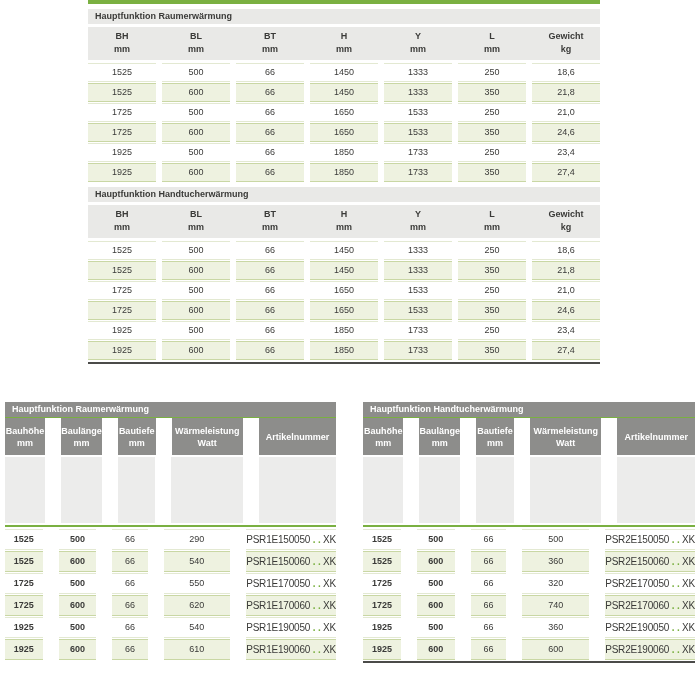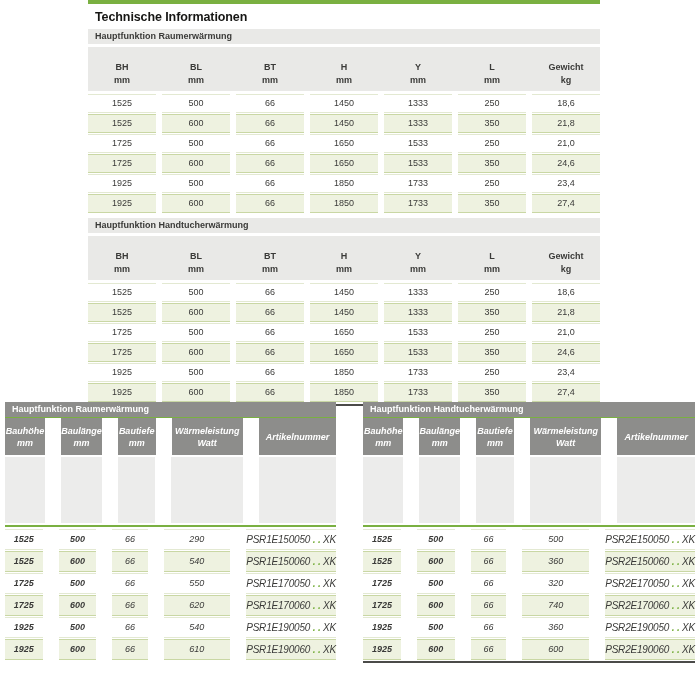"Technische Informationen" h1.page-title { html: <h1>Technische Informationen</h1> -> none }
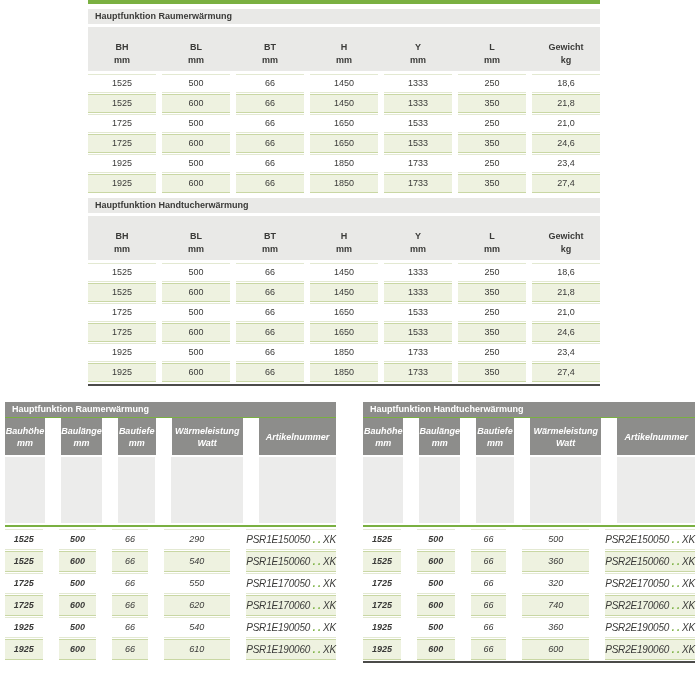"BH" .t-headrow { padding: 14px 0 4px -> 3px 0 4px }
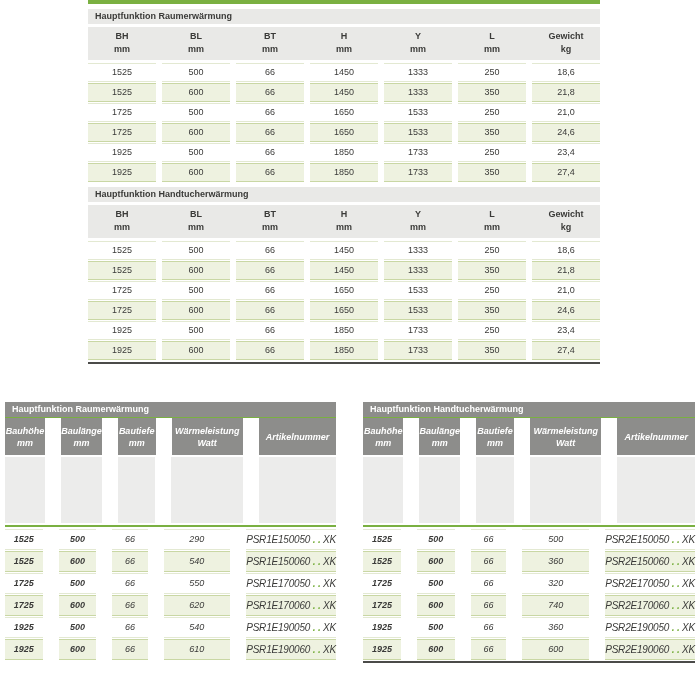"Bauhöhe" .b-grid { font-style: italic -> none }
